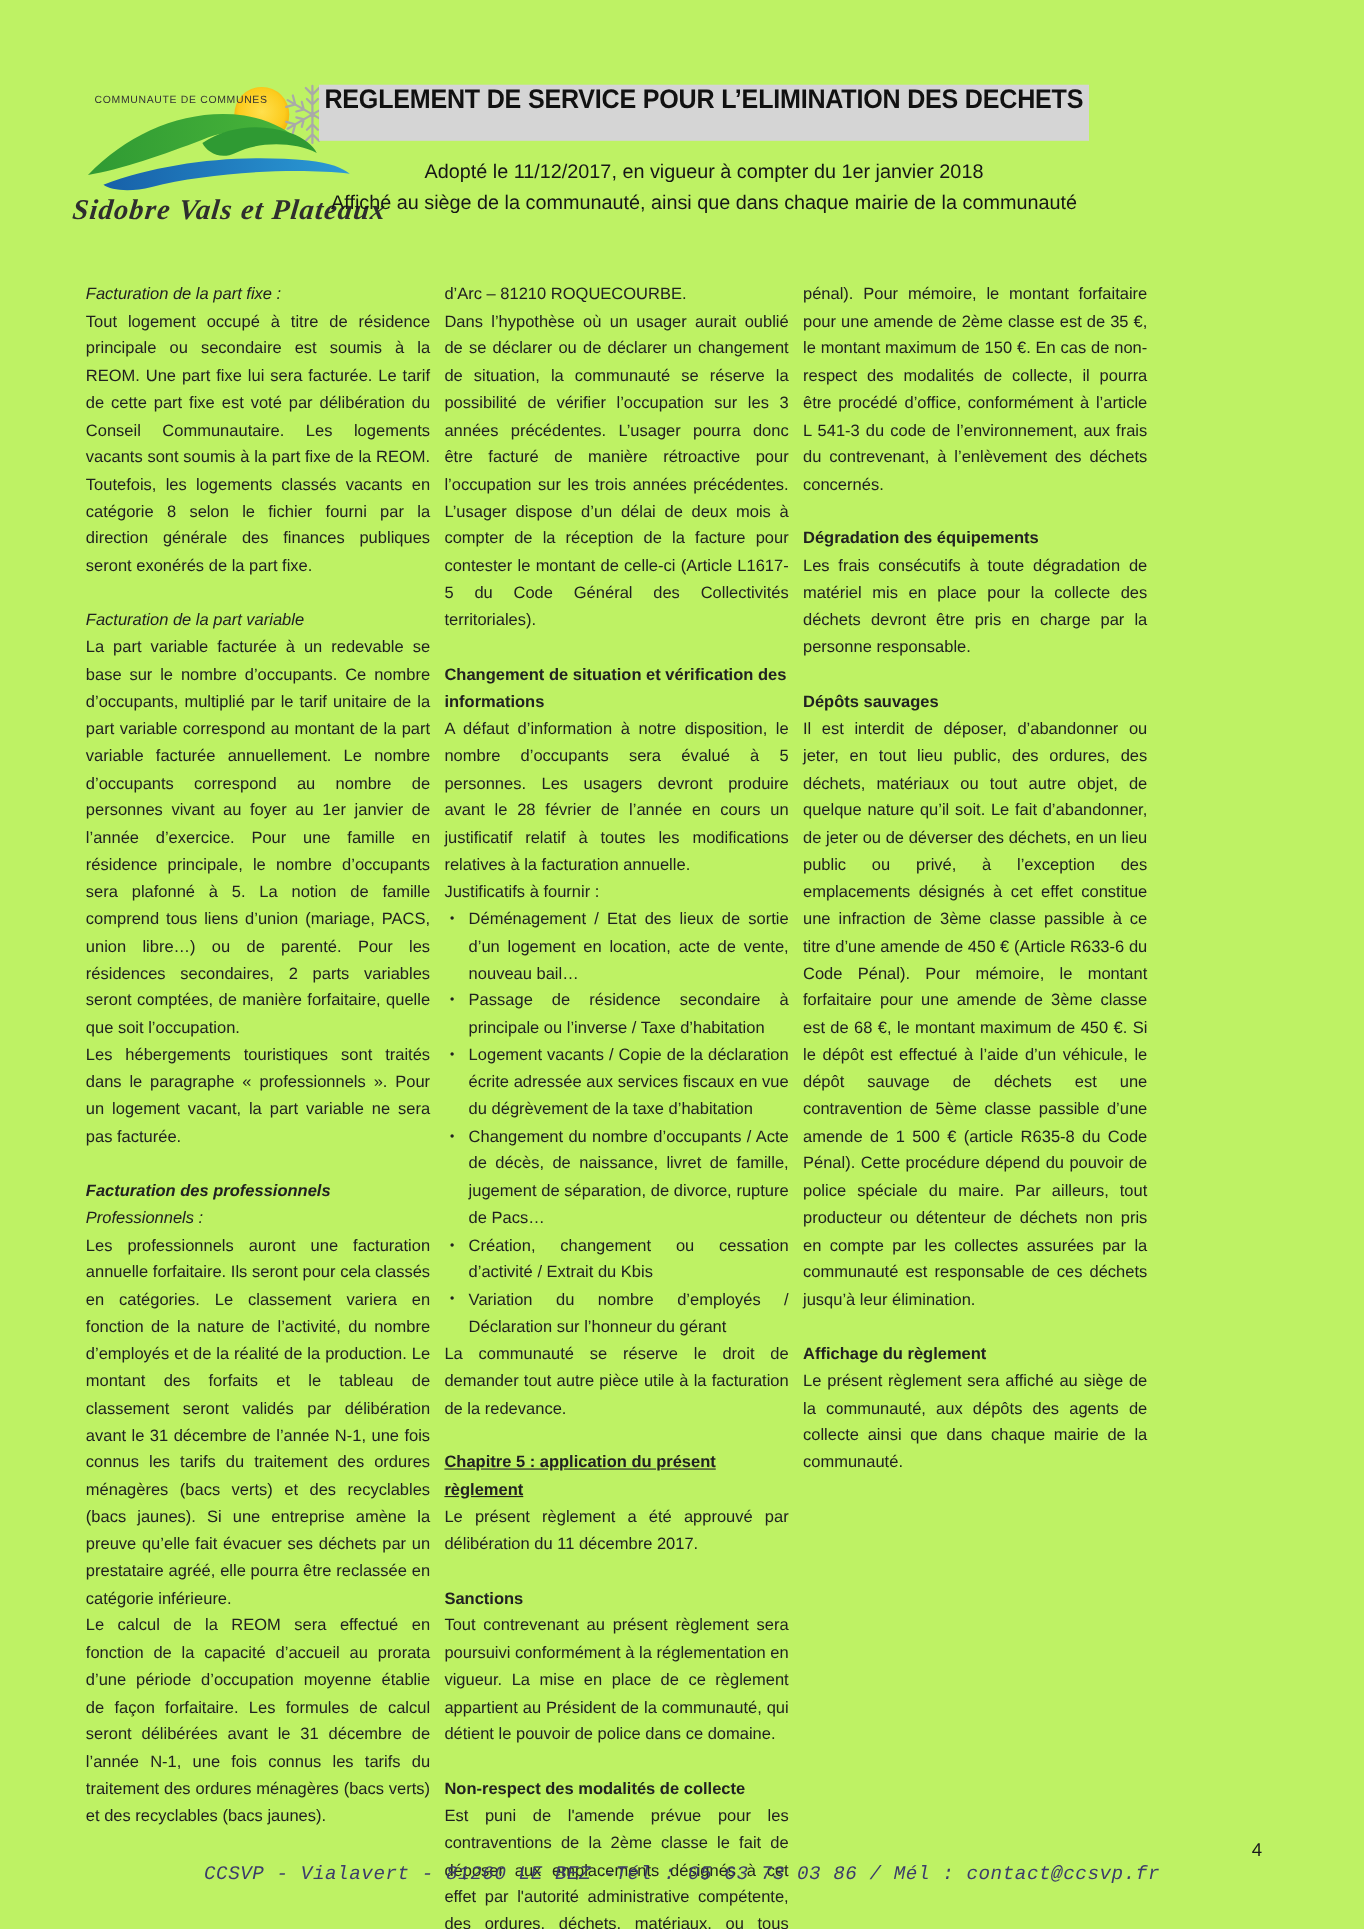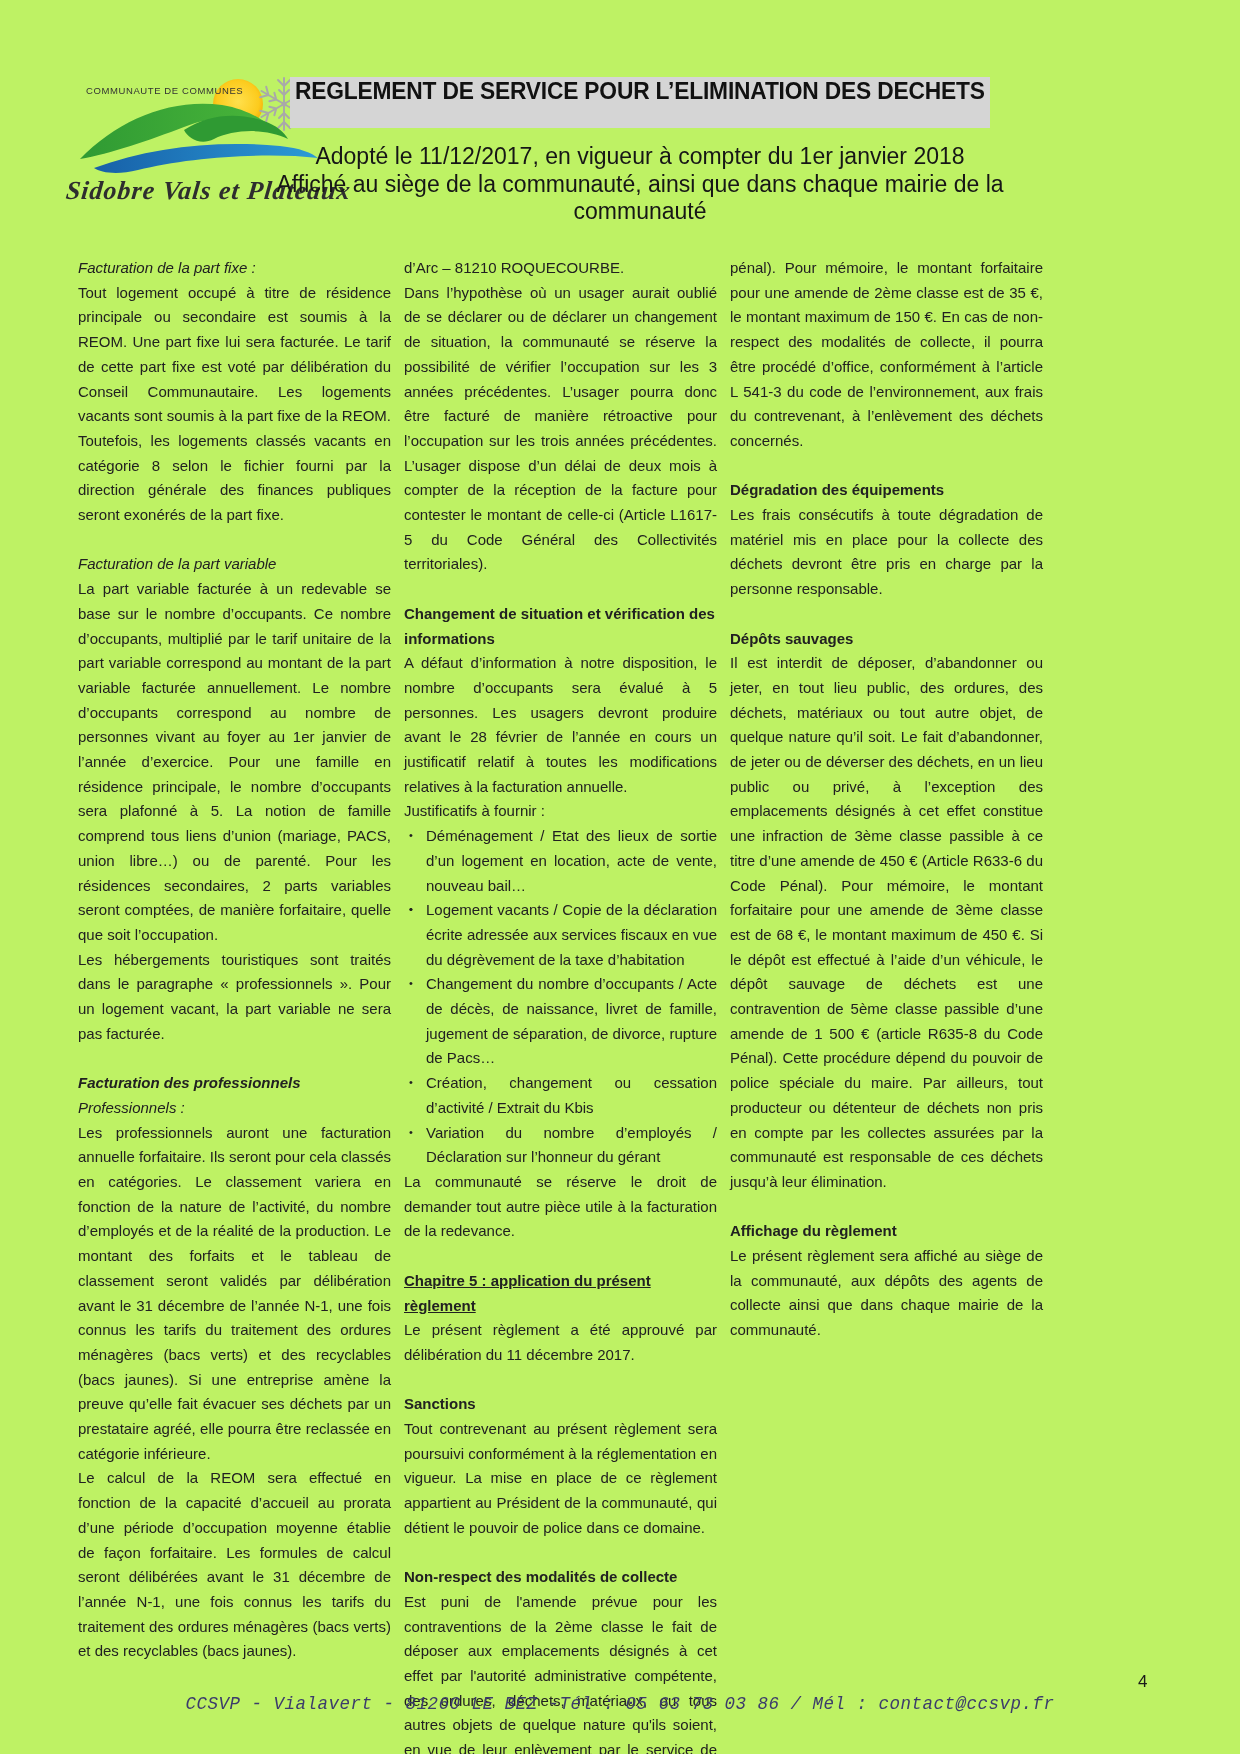"Adopté le 11/12/2017, en vigueur" .subtitles { font-size: 23px -> 18px }
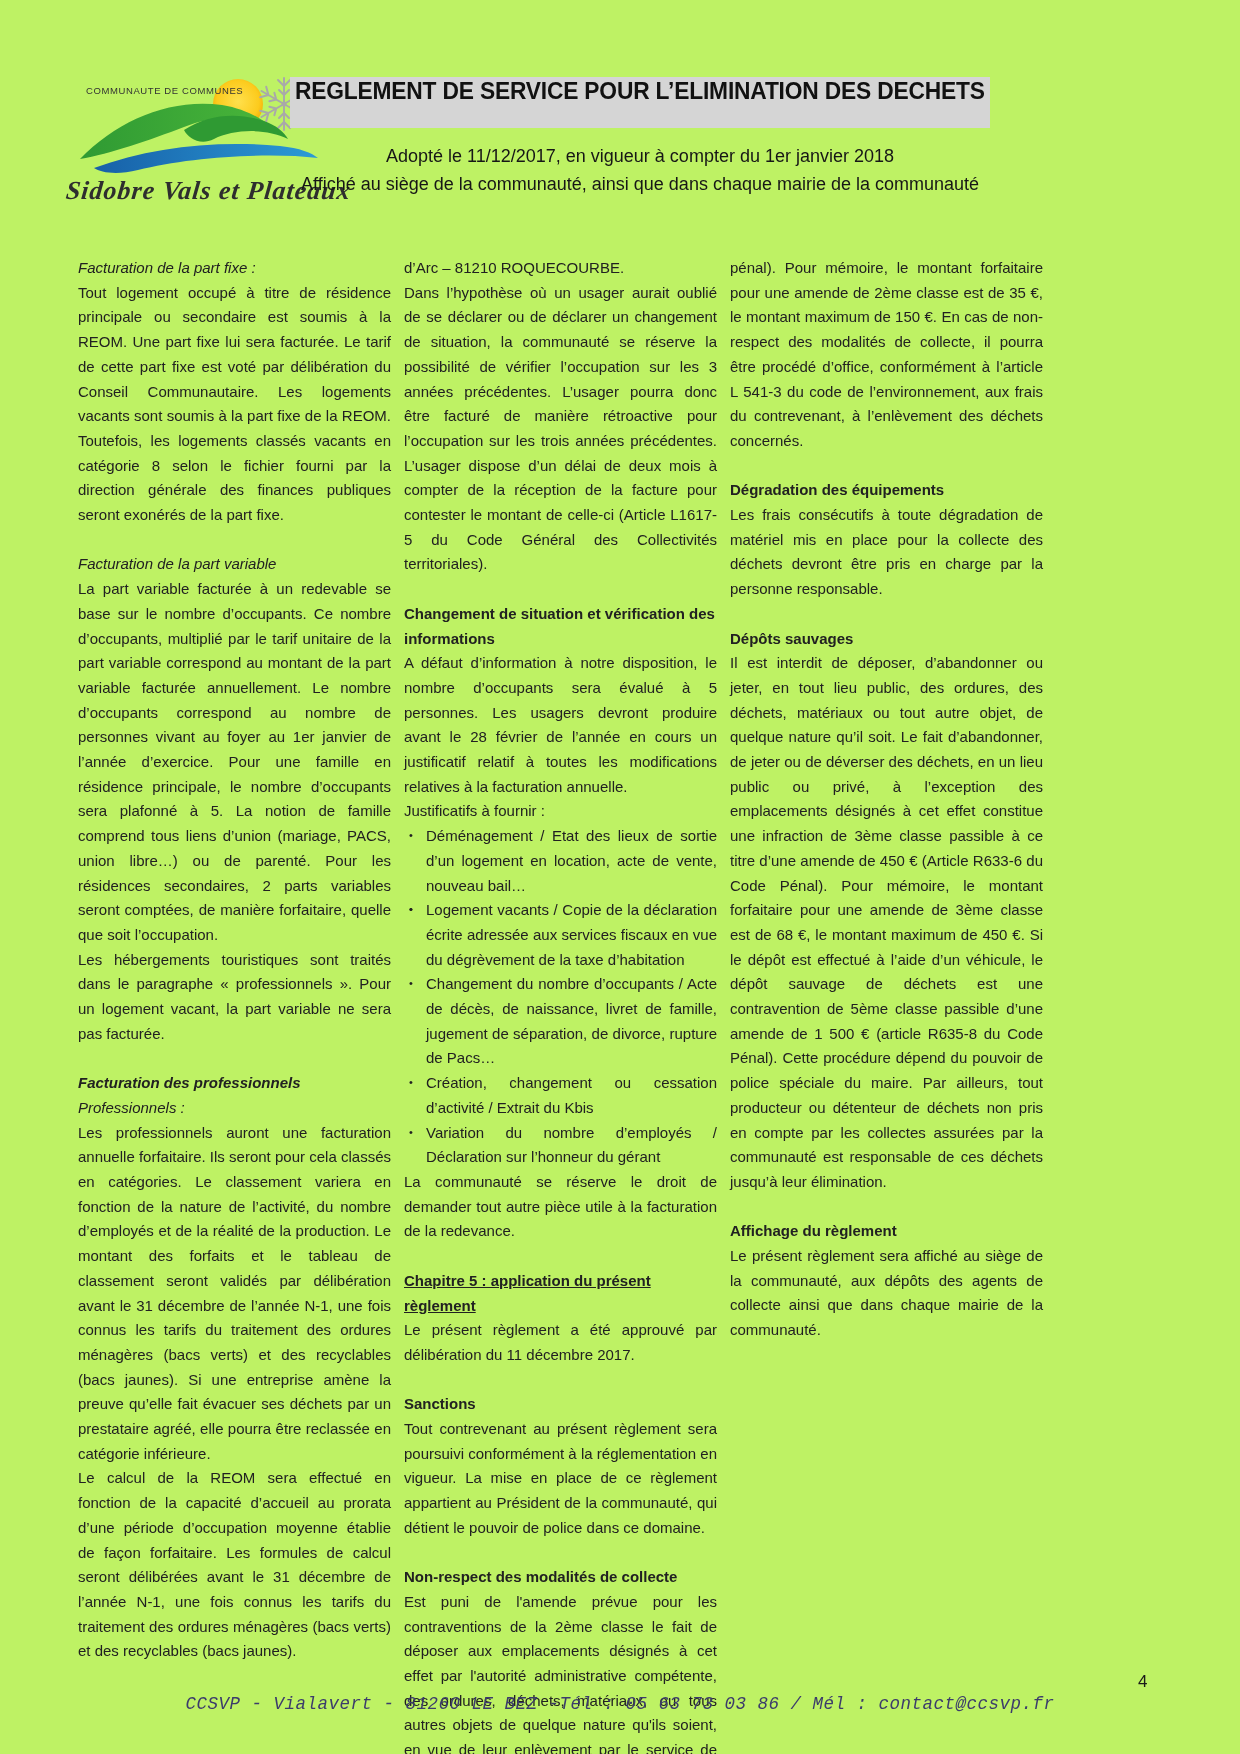"Passage de résidence secondaire à" span.txt { html: none -> <span>Passage de résidence secondaire à principale ou l’inverse / Taxe d’habitation</span> }
